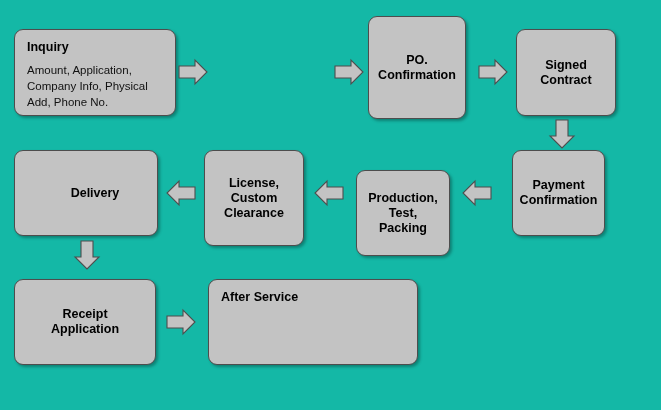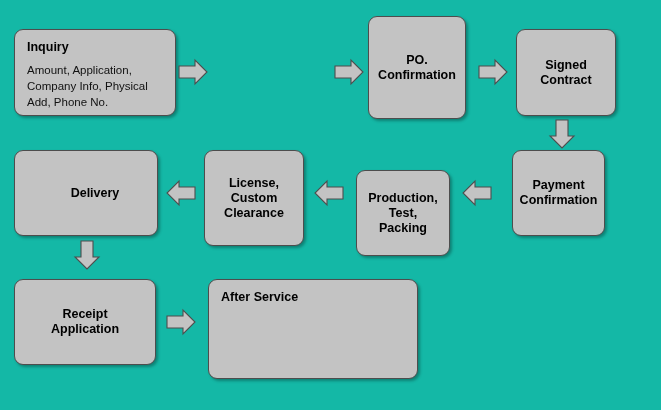"After Service" div.node { height: 100px -> 86px }
